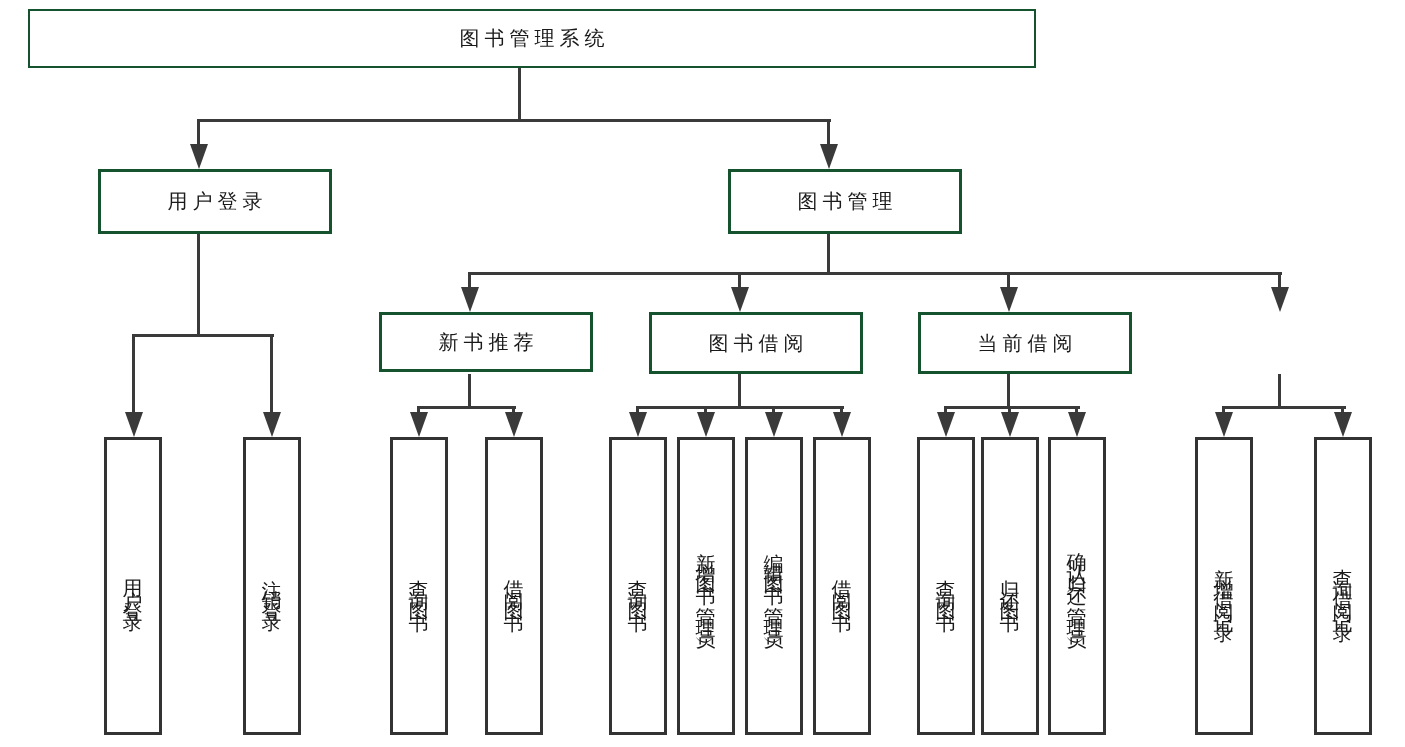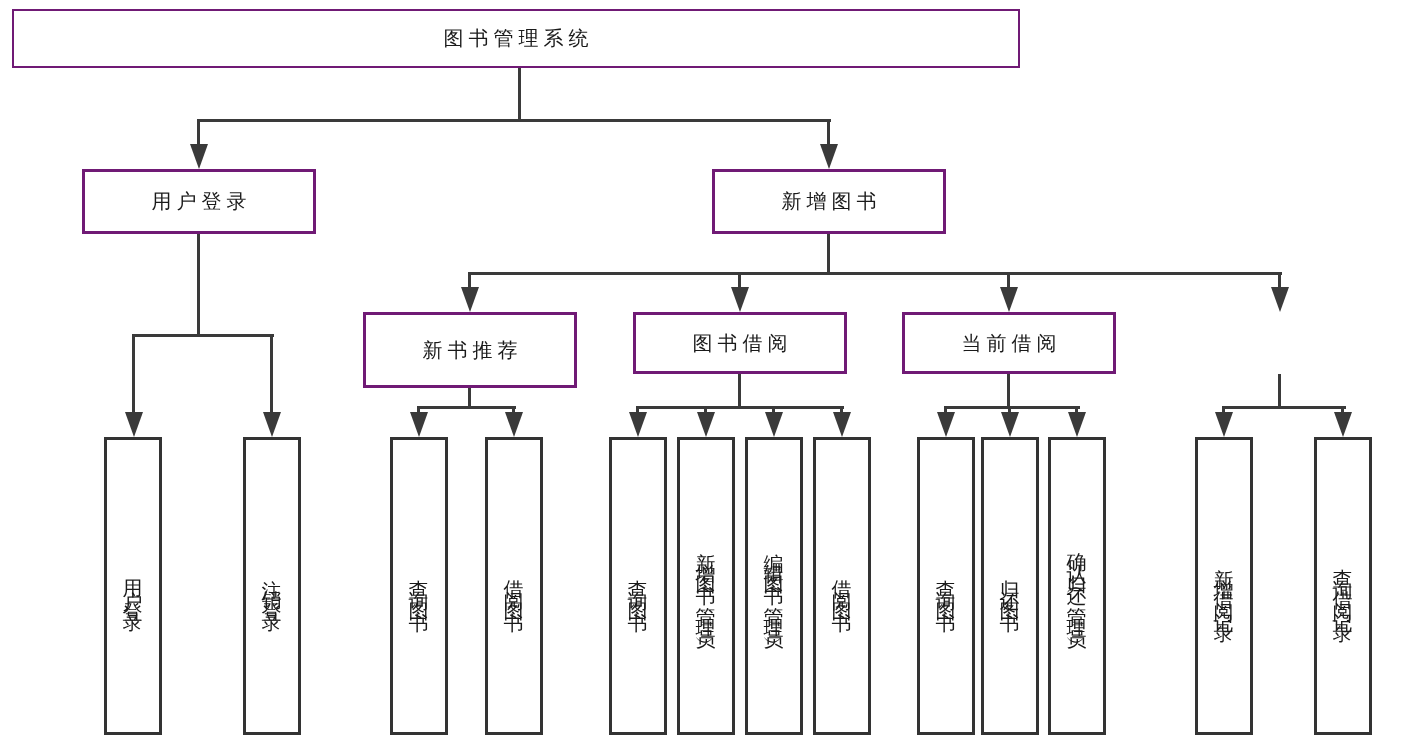"图书管理系统" .box { border: 3px solid #701a75 -> 3px solid #14532d; margin-left: none -> 16px }
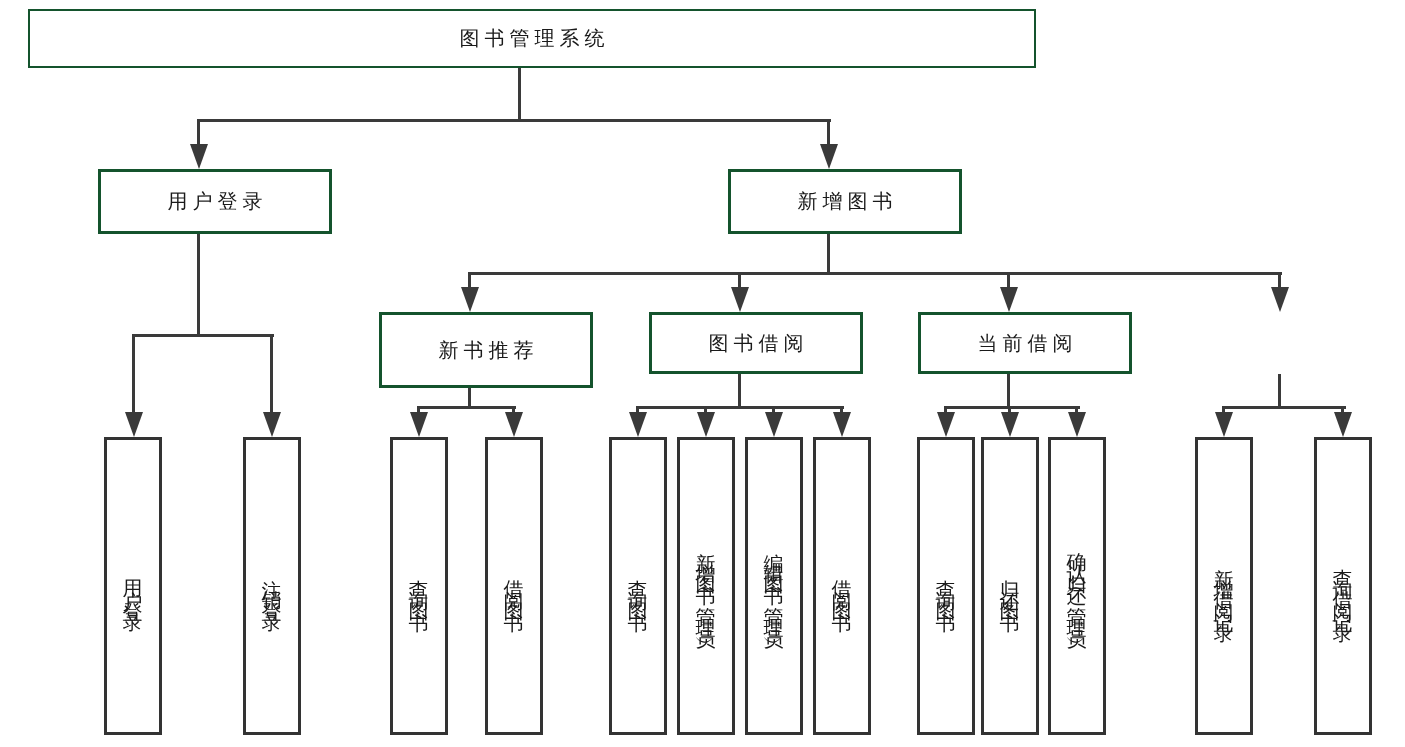"新增图书" div.box { text: 新增图书 -> 图书管理 }
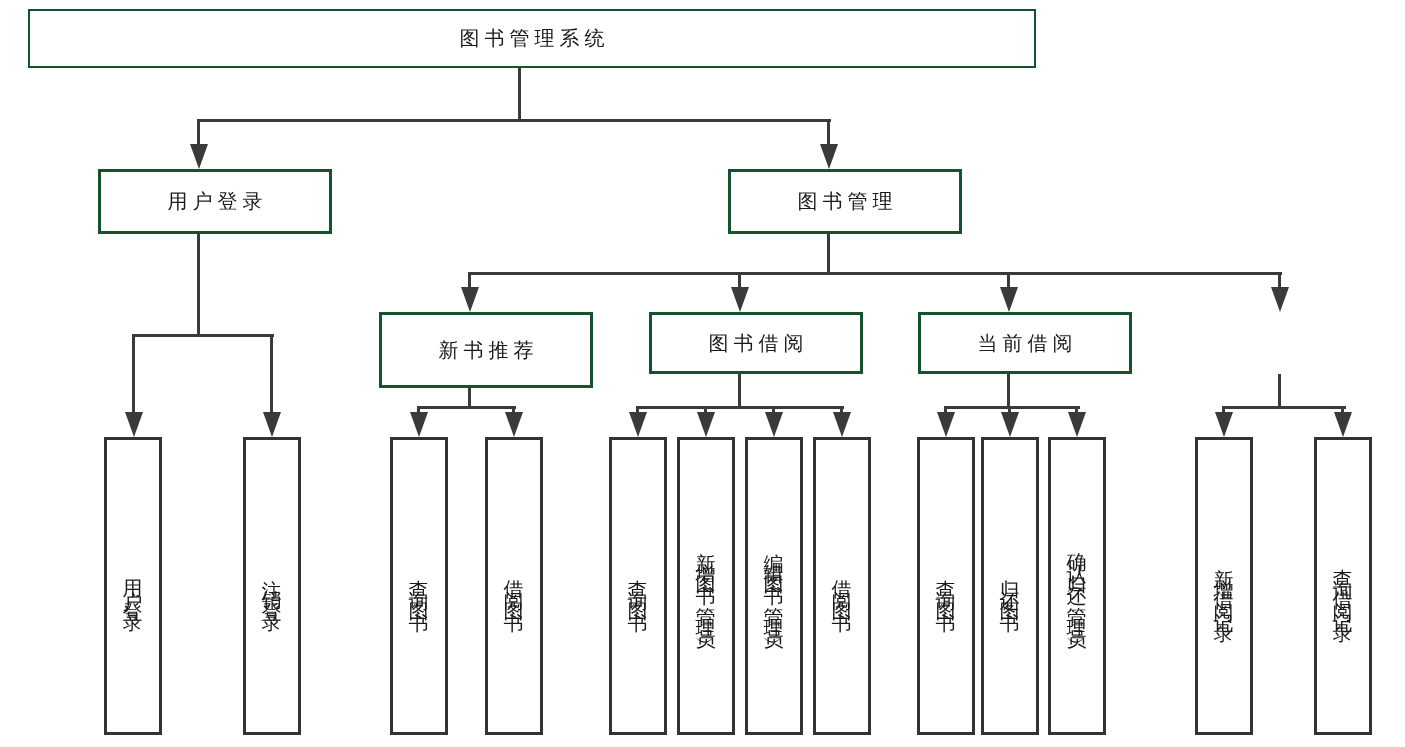"新书推荐" div.box { height: 76px -> 60px }
